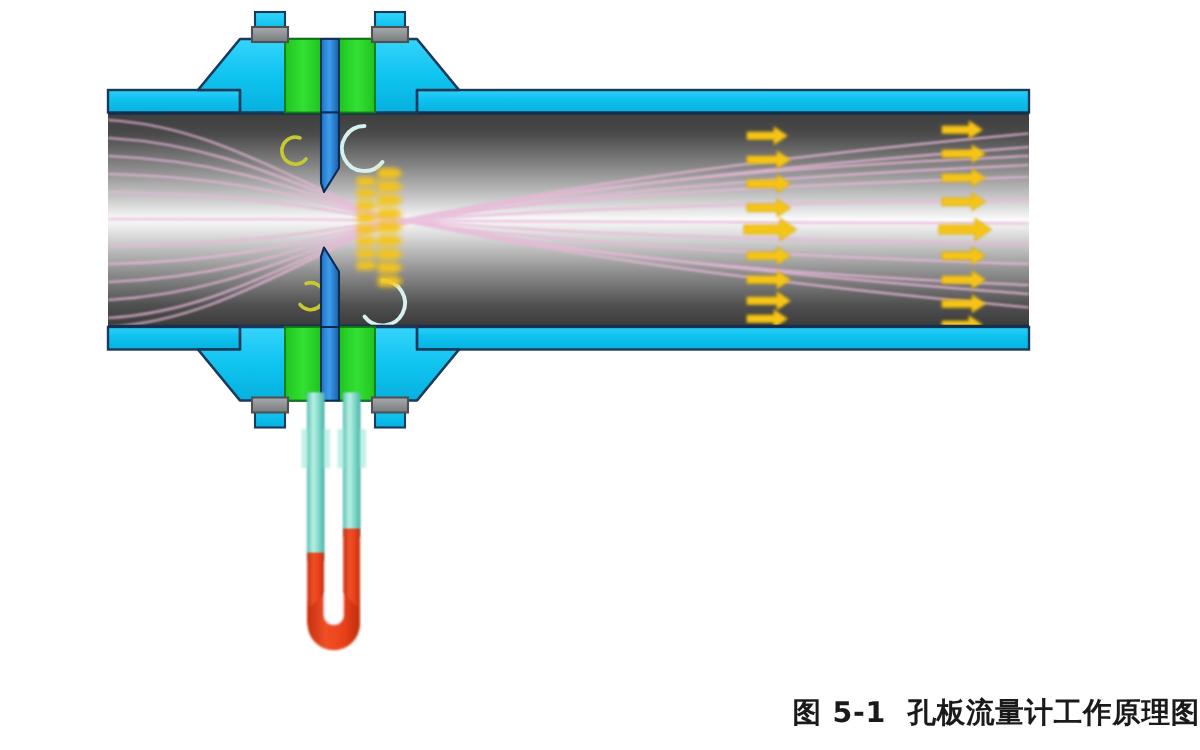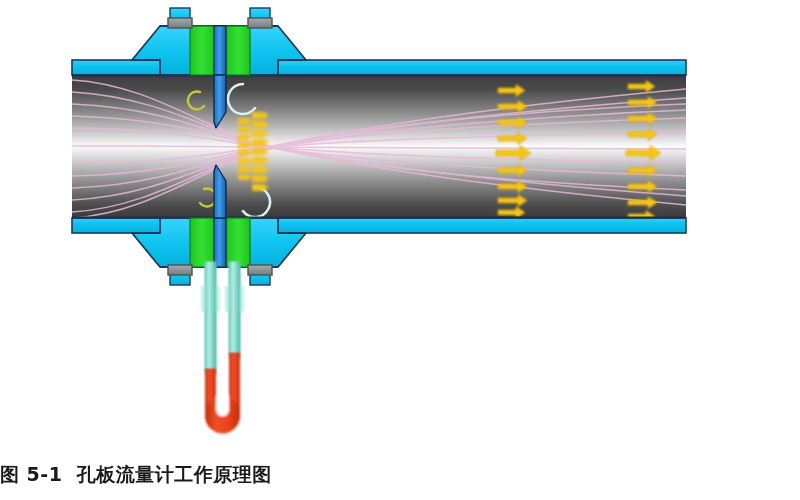"图 5-1 孔板流量计工作原理图" #caption-bar { text-align: left -> right }
